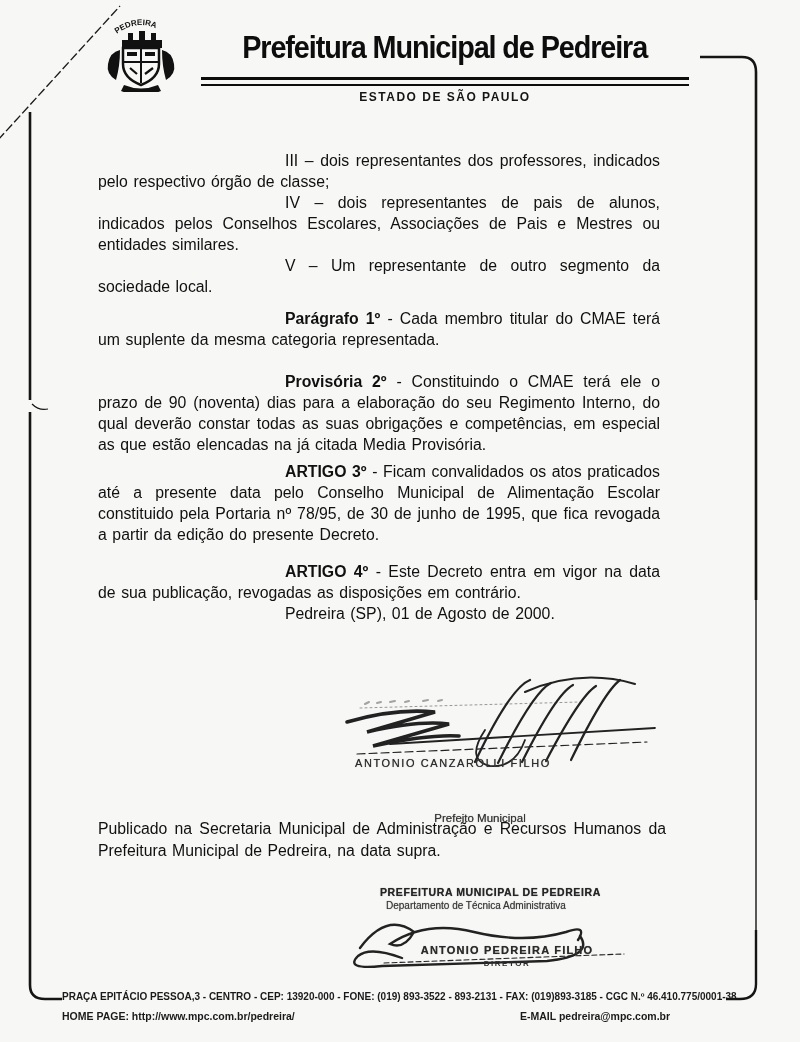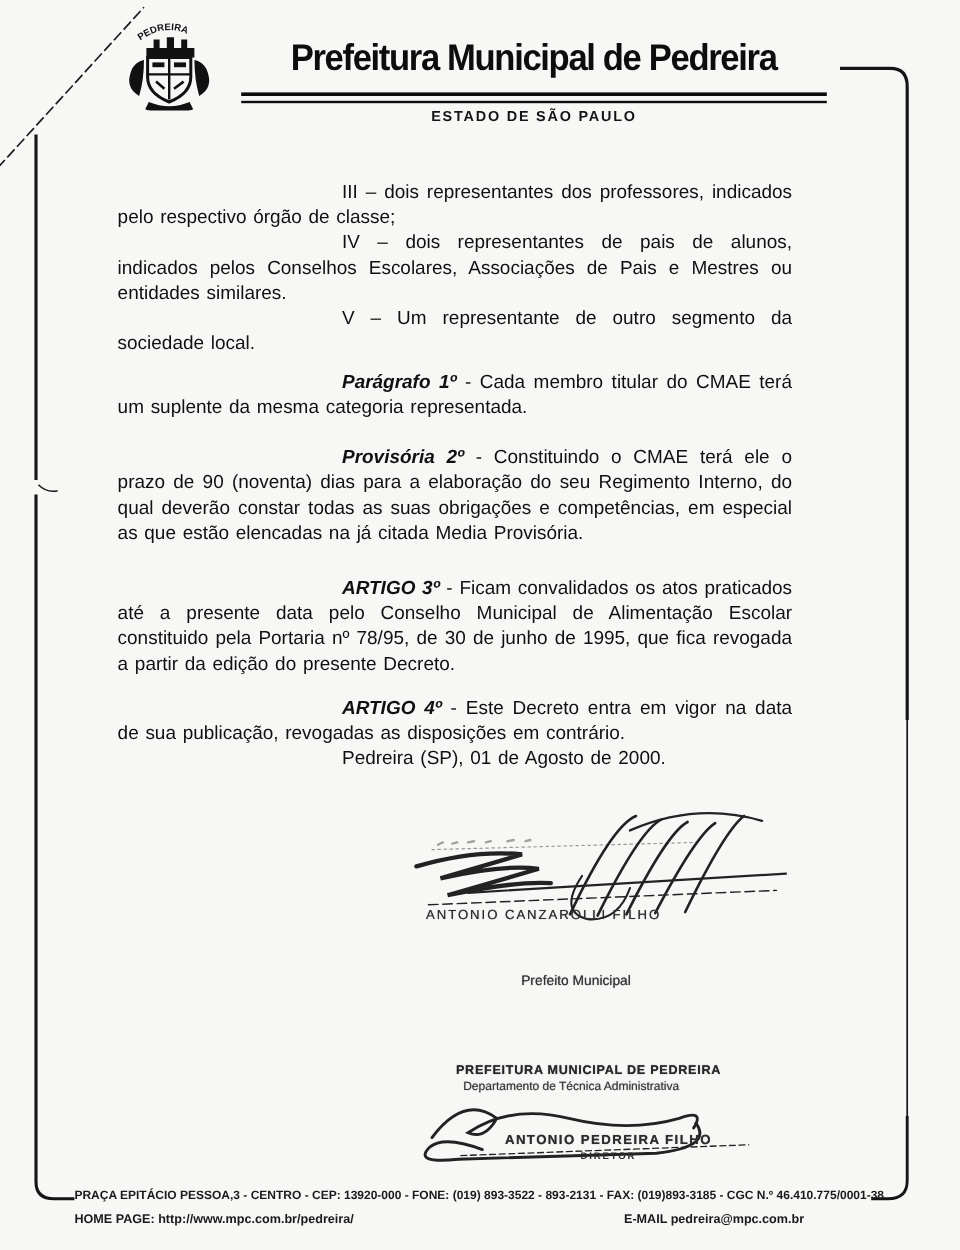"Parágrafo 1º" .doc-body p .lead { font-style: italic -> none }
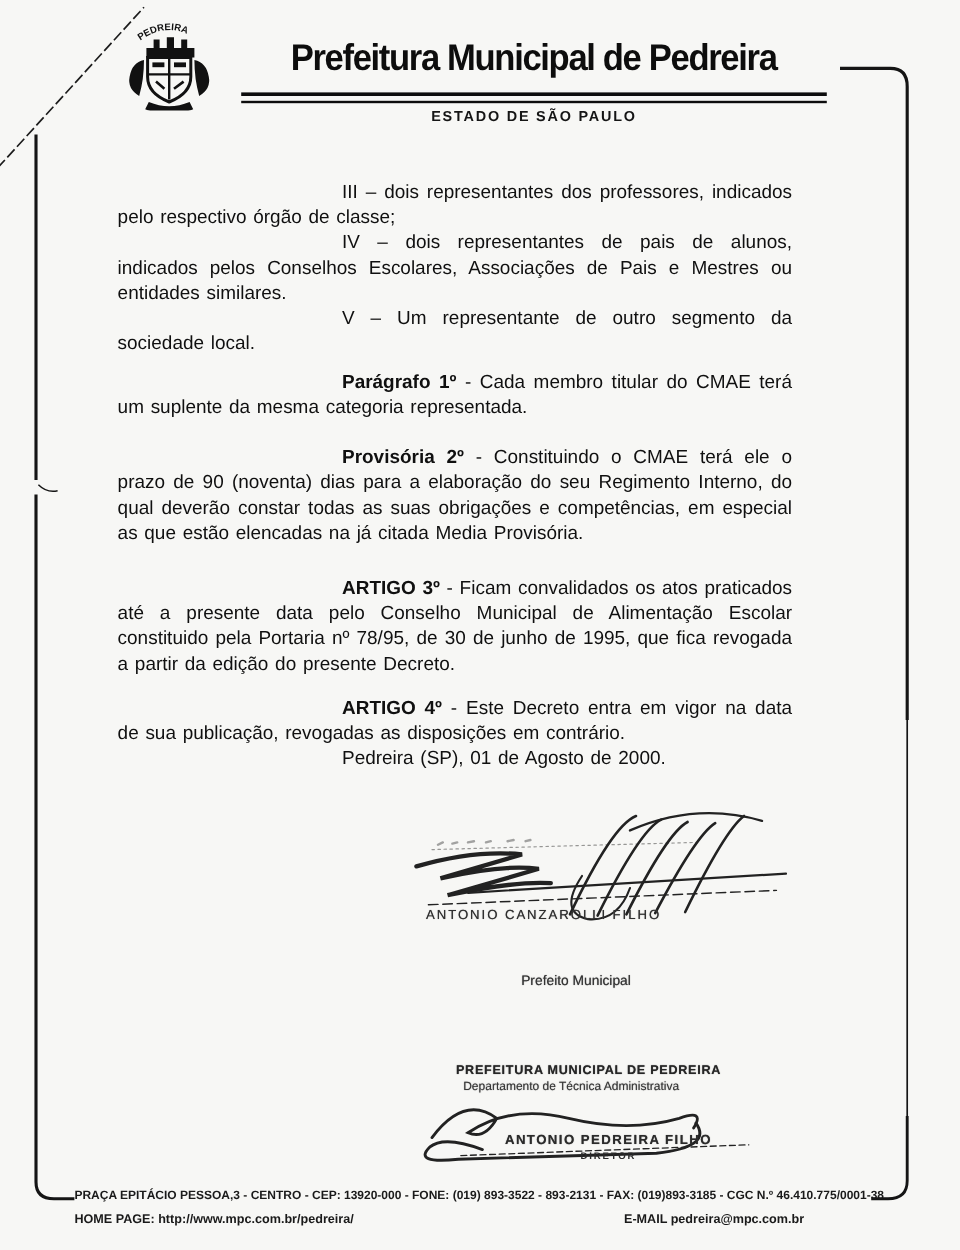"ARTIGO 3º - Ficam convalidados" p.sp-c { margin-top: 25px -> 6px }
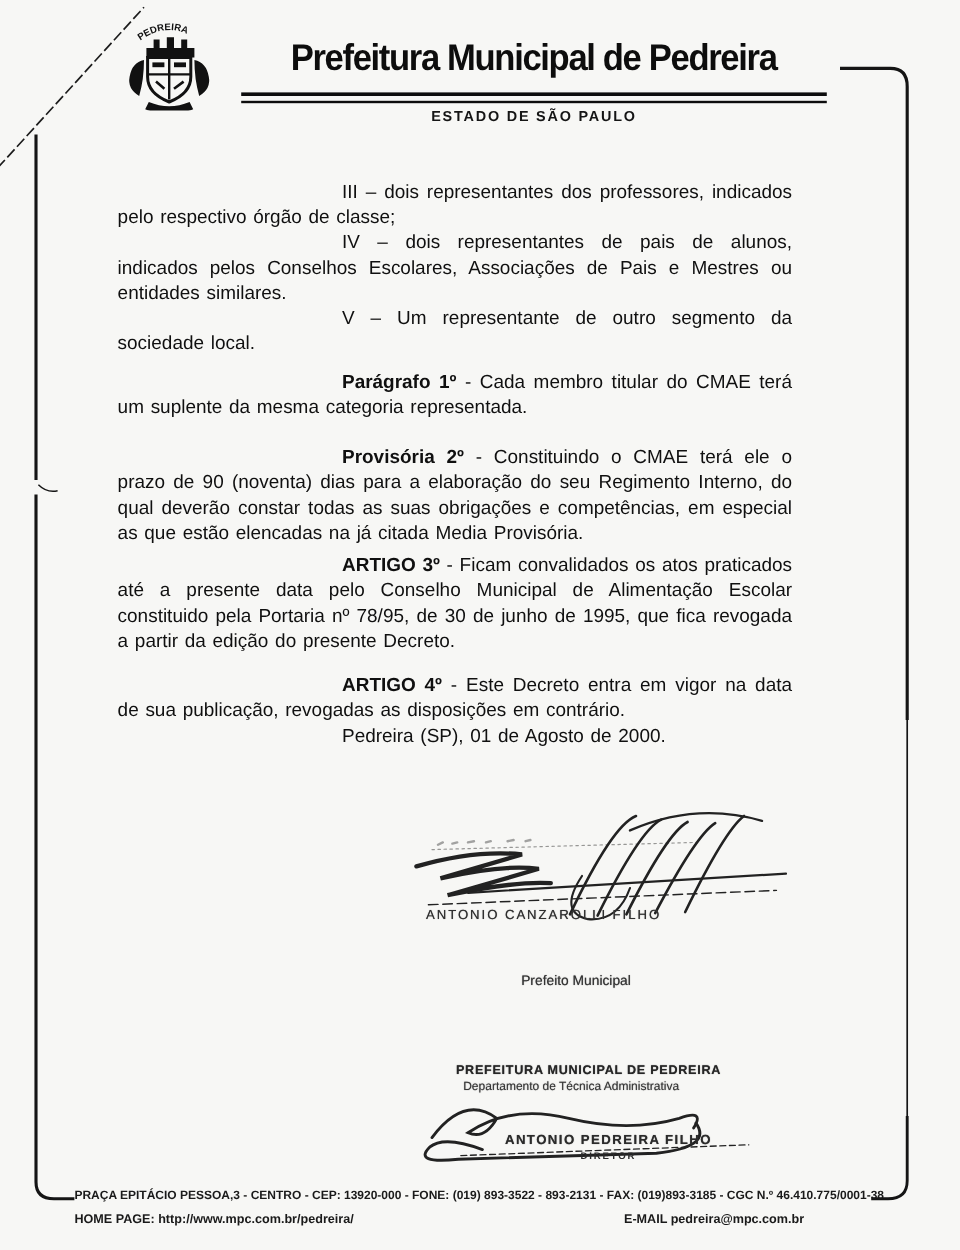"Publicado na Secretaria Municipal de" div.publication { html: none -> <div>Publicado na Secretaria Municipal de Administração e Recursos Humanos da Prefeitura Municipal de Pedreira, na data supra.</div> }
